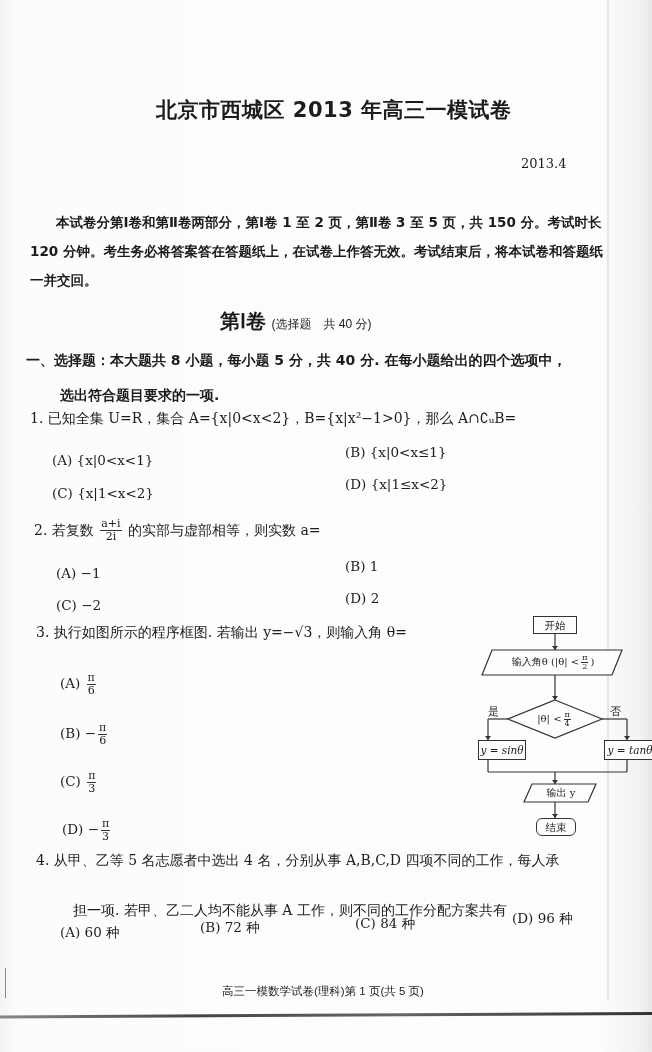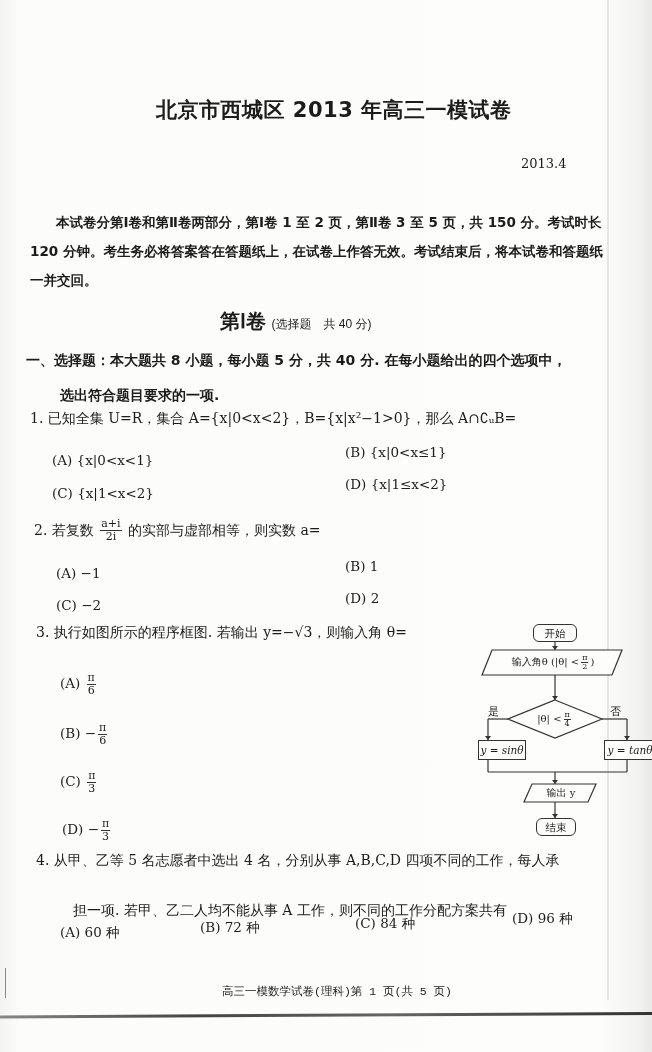"开始" div.node { border-radius: 6px -> 0; margin-top: 8px -> none }
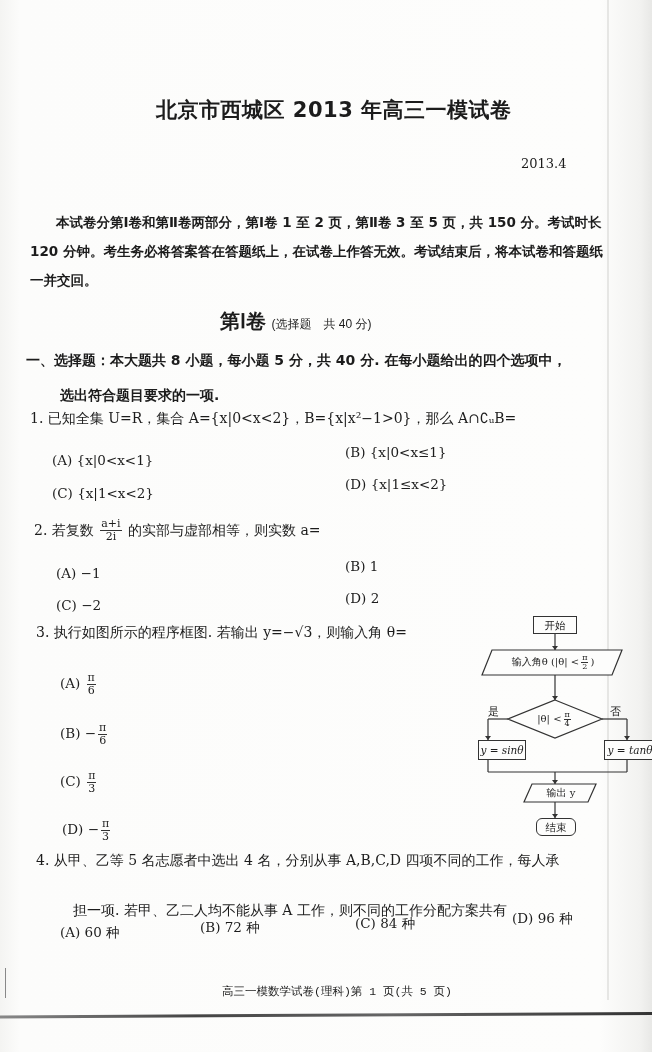"高三一模数学试卷(理科)第 1 页(共 5 页)" .footer { font-family: Liberation Mono, monospace -> Liberation Sans, sans-serif }
